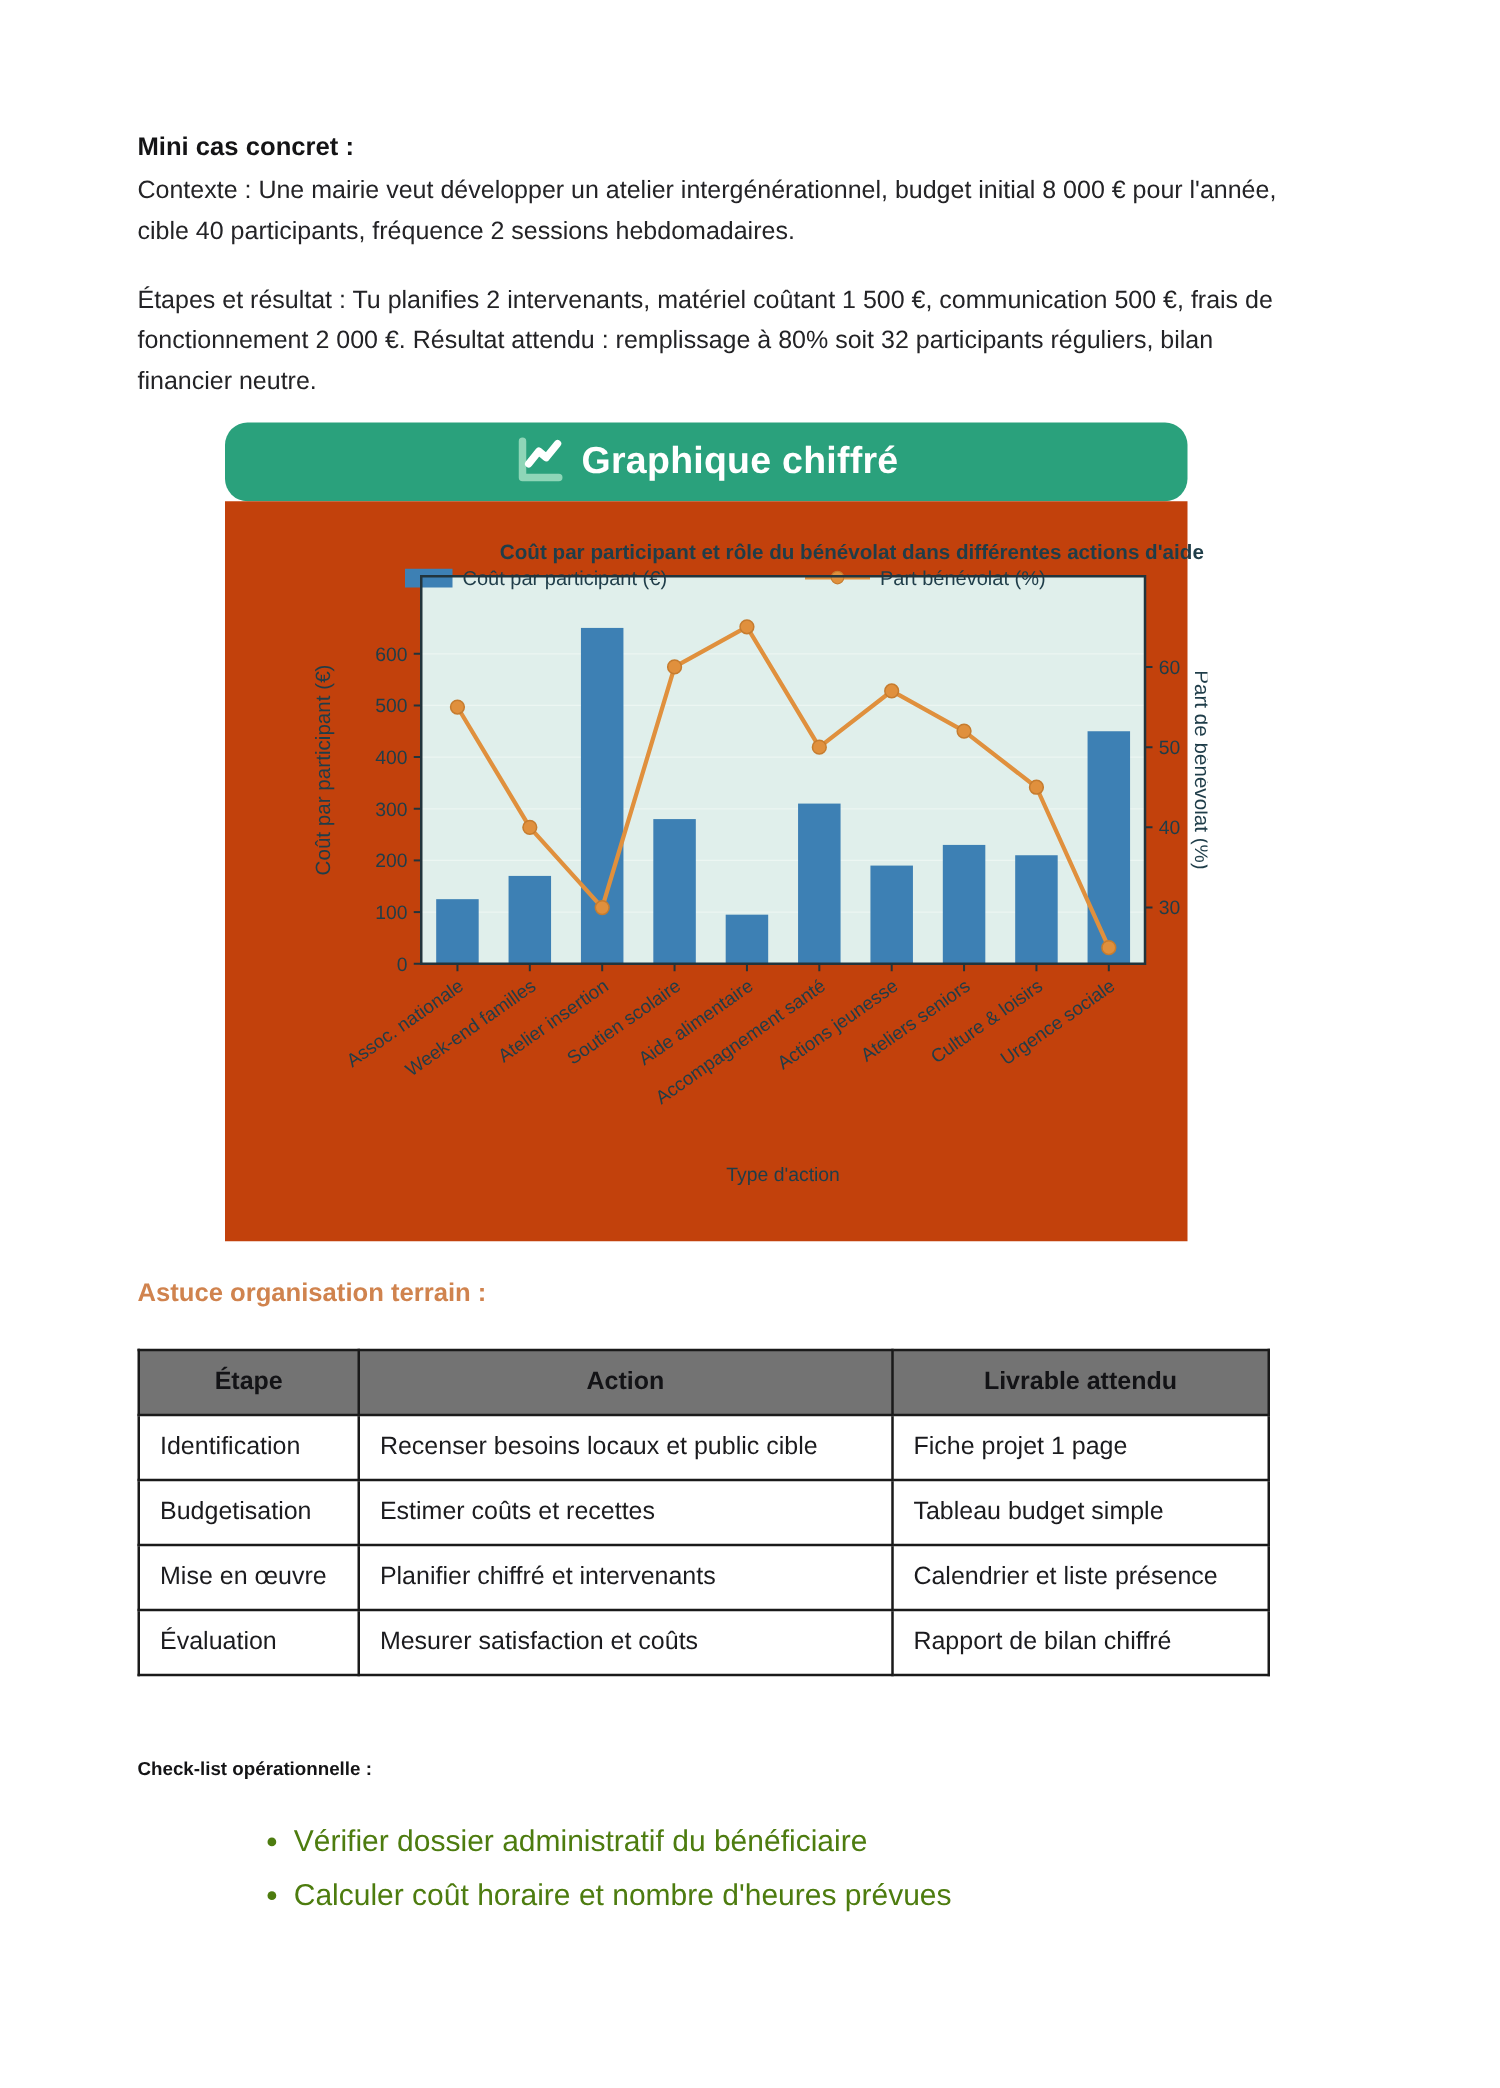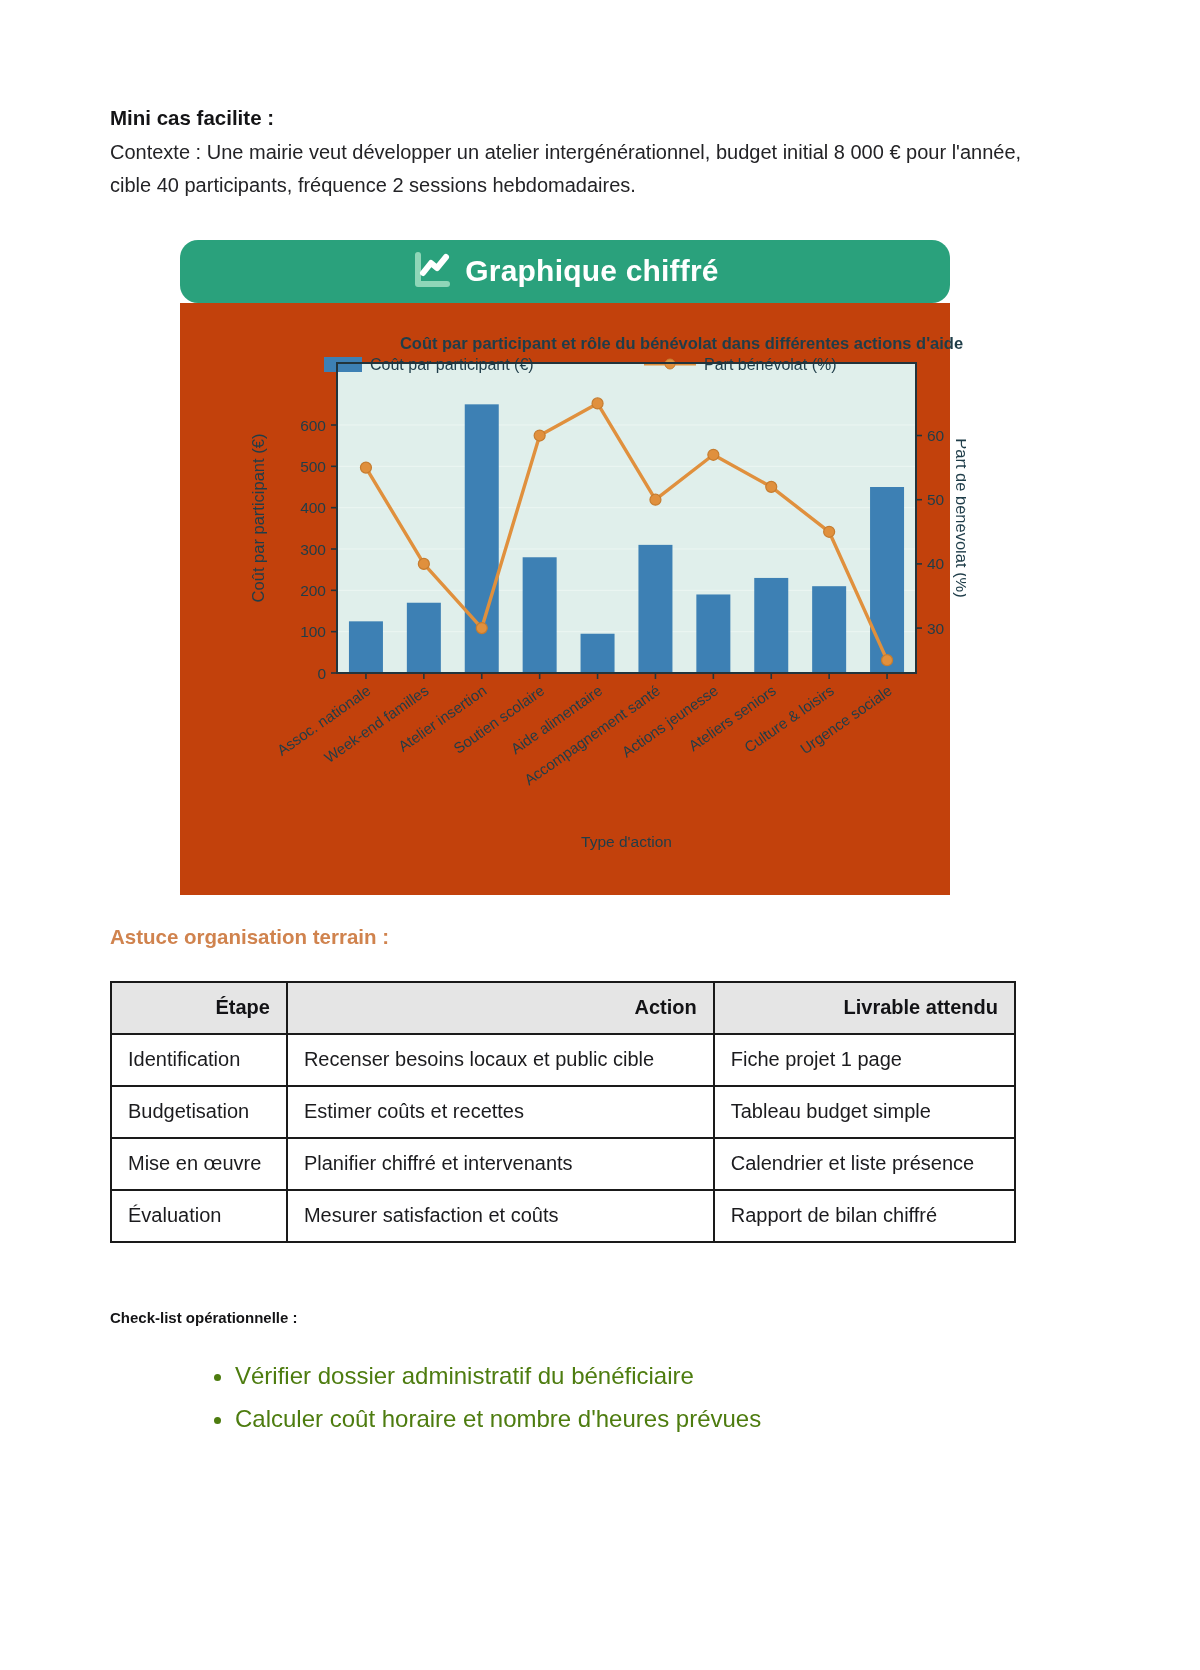"Mini cas facilite :" p.h-bold { text: facilite -> concret }
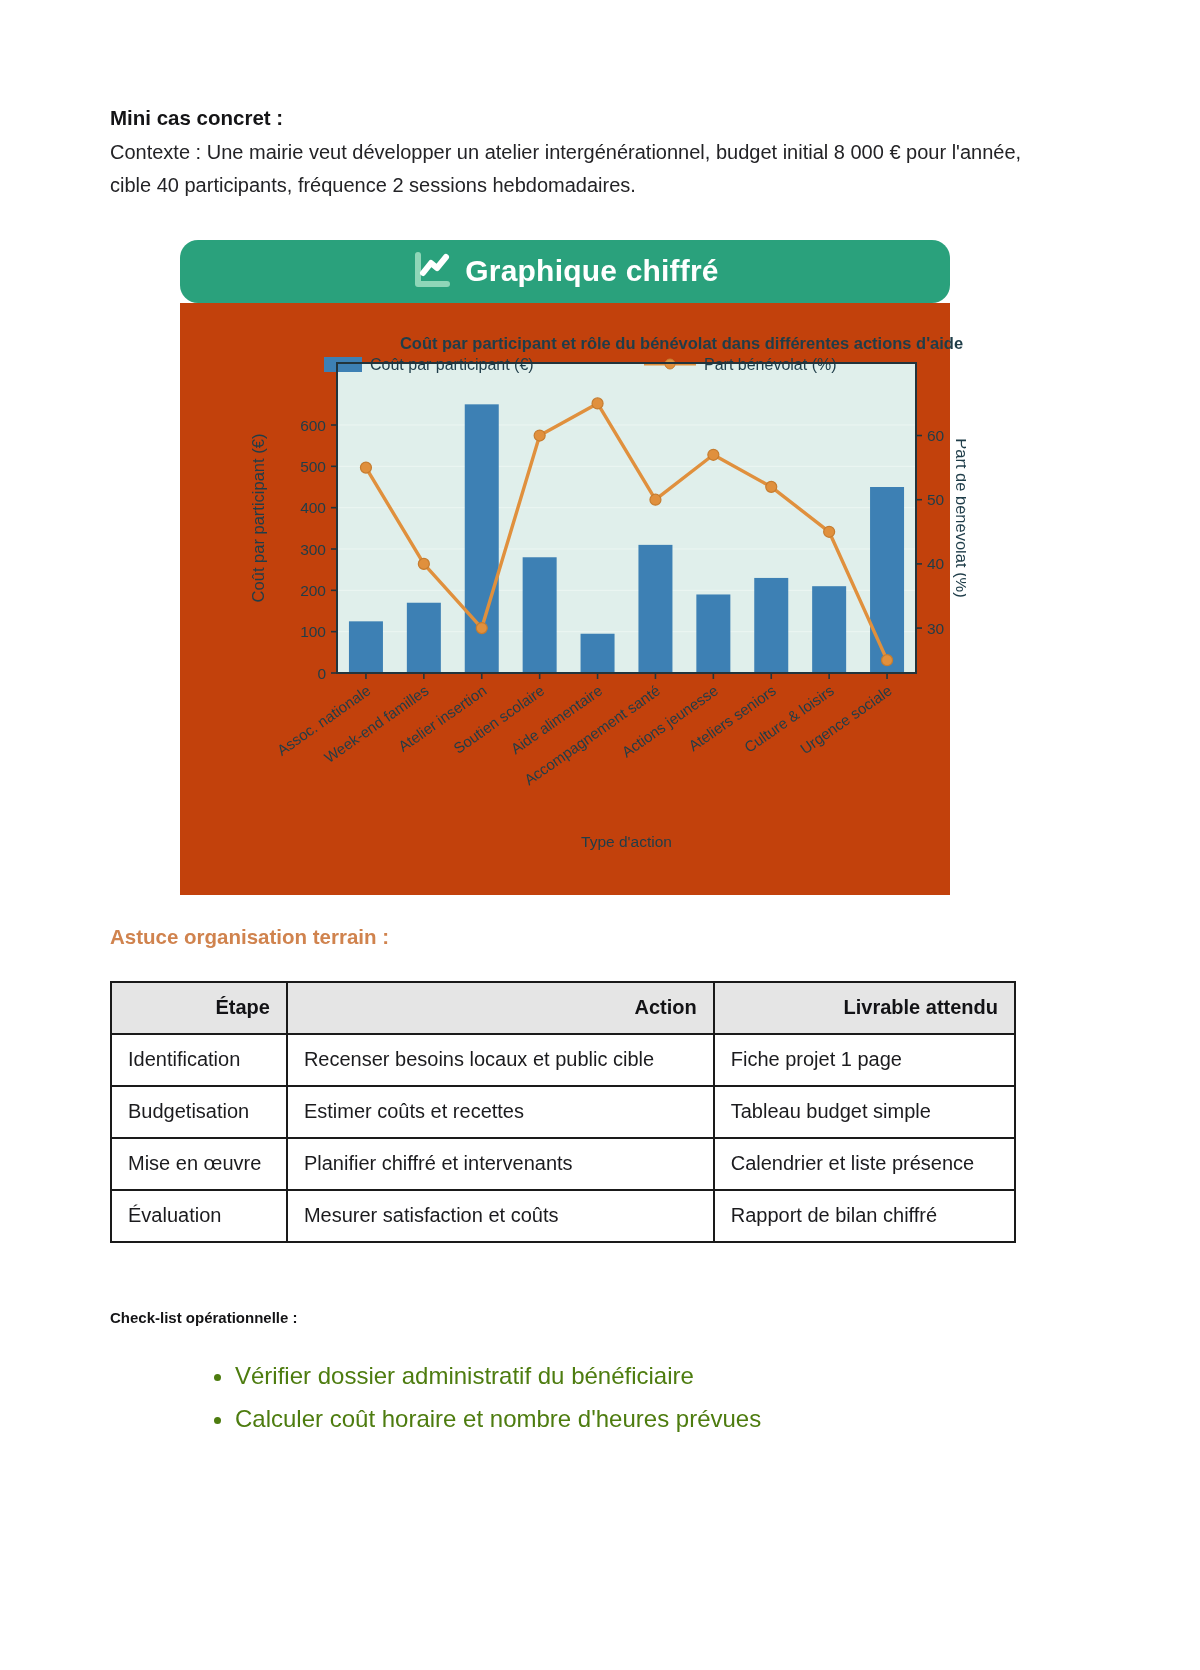"Étapes et résultat : Tu" p.para { html: none -> <p>Étapes et résultat : Tu planifies 2 intervenants, matériel coûtant 1 500 €, communication 500 €, frais de fonctionnement 2 000 €. Résultat attendu : remplissage à 80% soit 32 participants réguliers, bilan financier neutre.</p> }
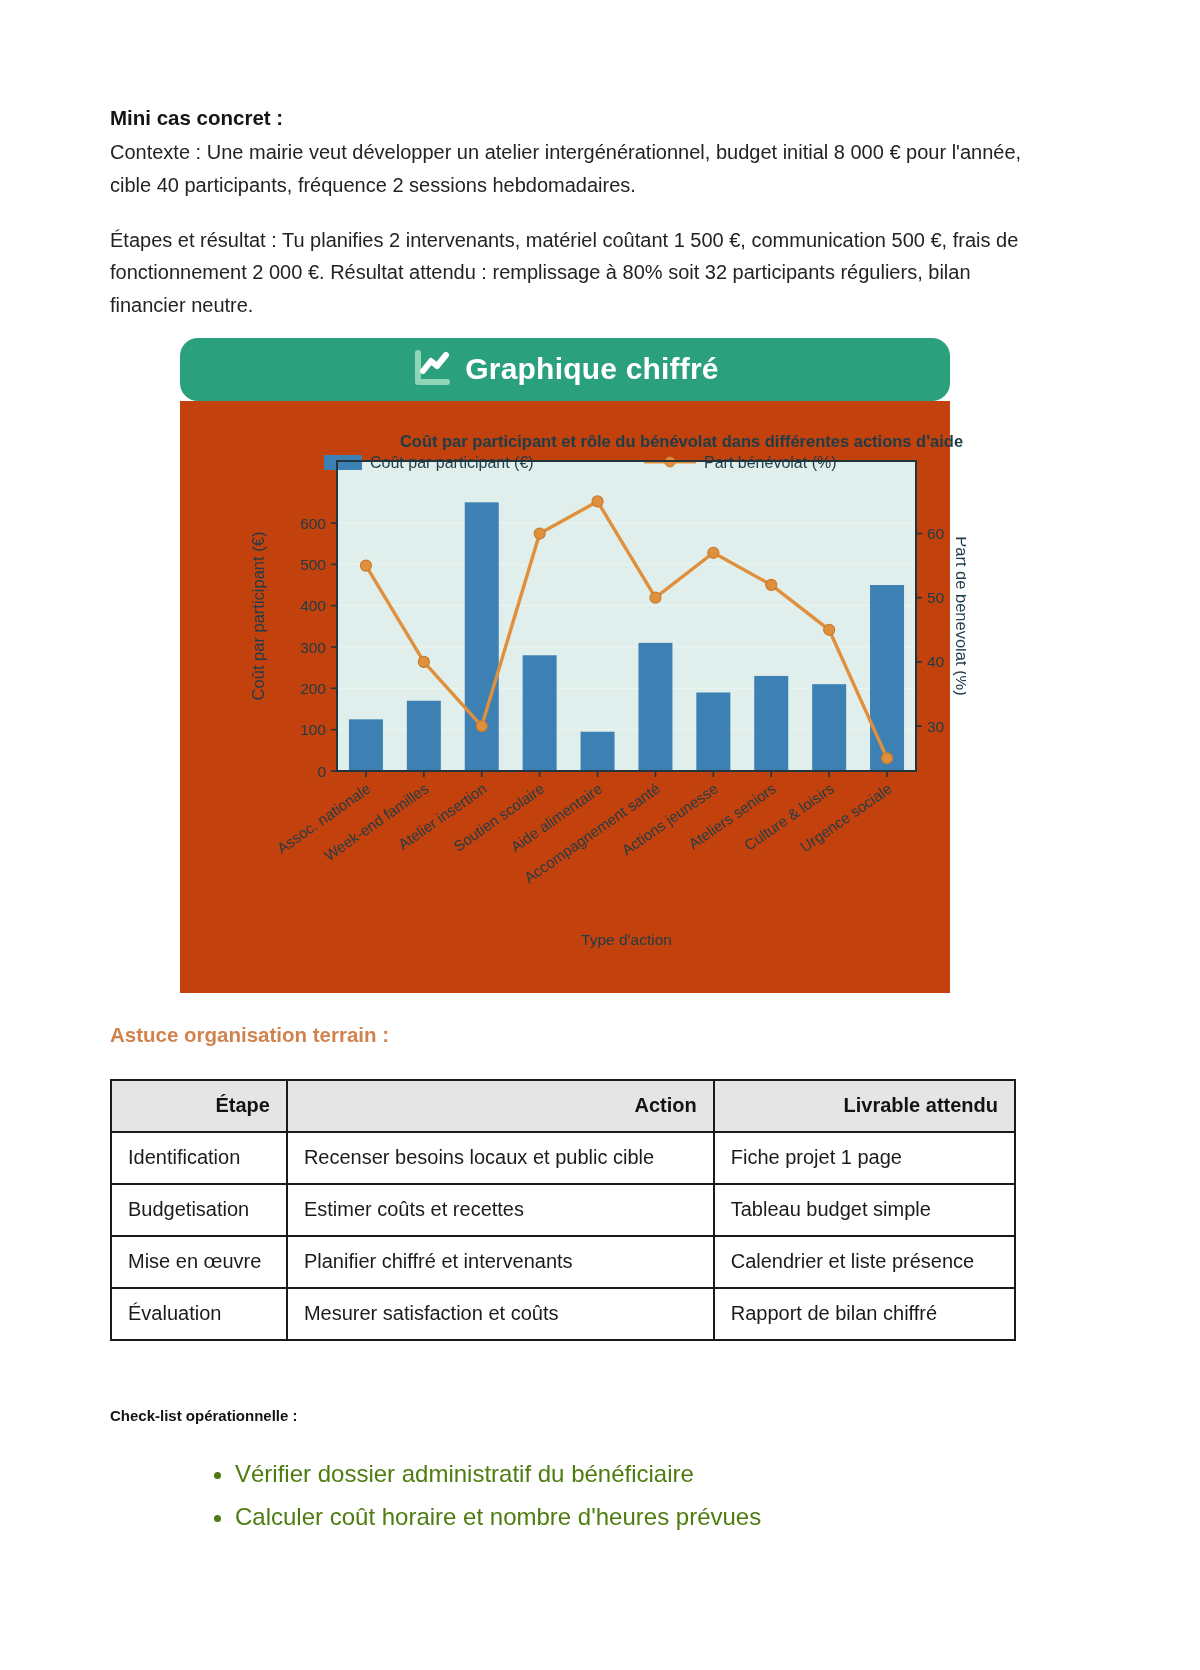"Étape" .etape-table th { background: #e5e5e5 -> #737373; text-align: right -> center }
